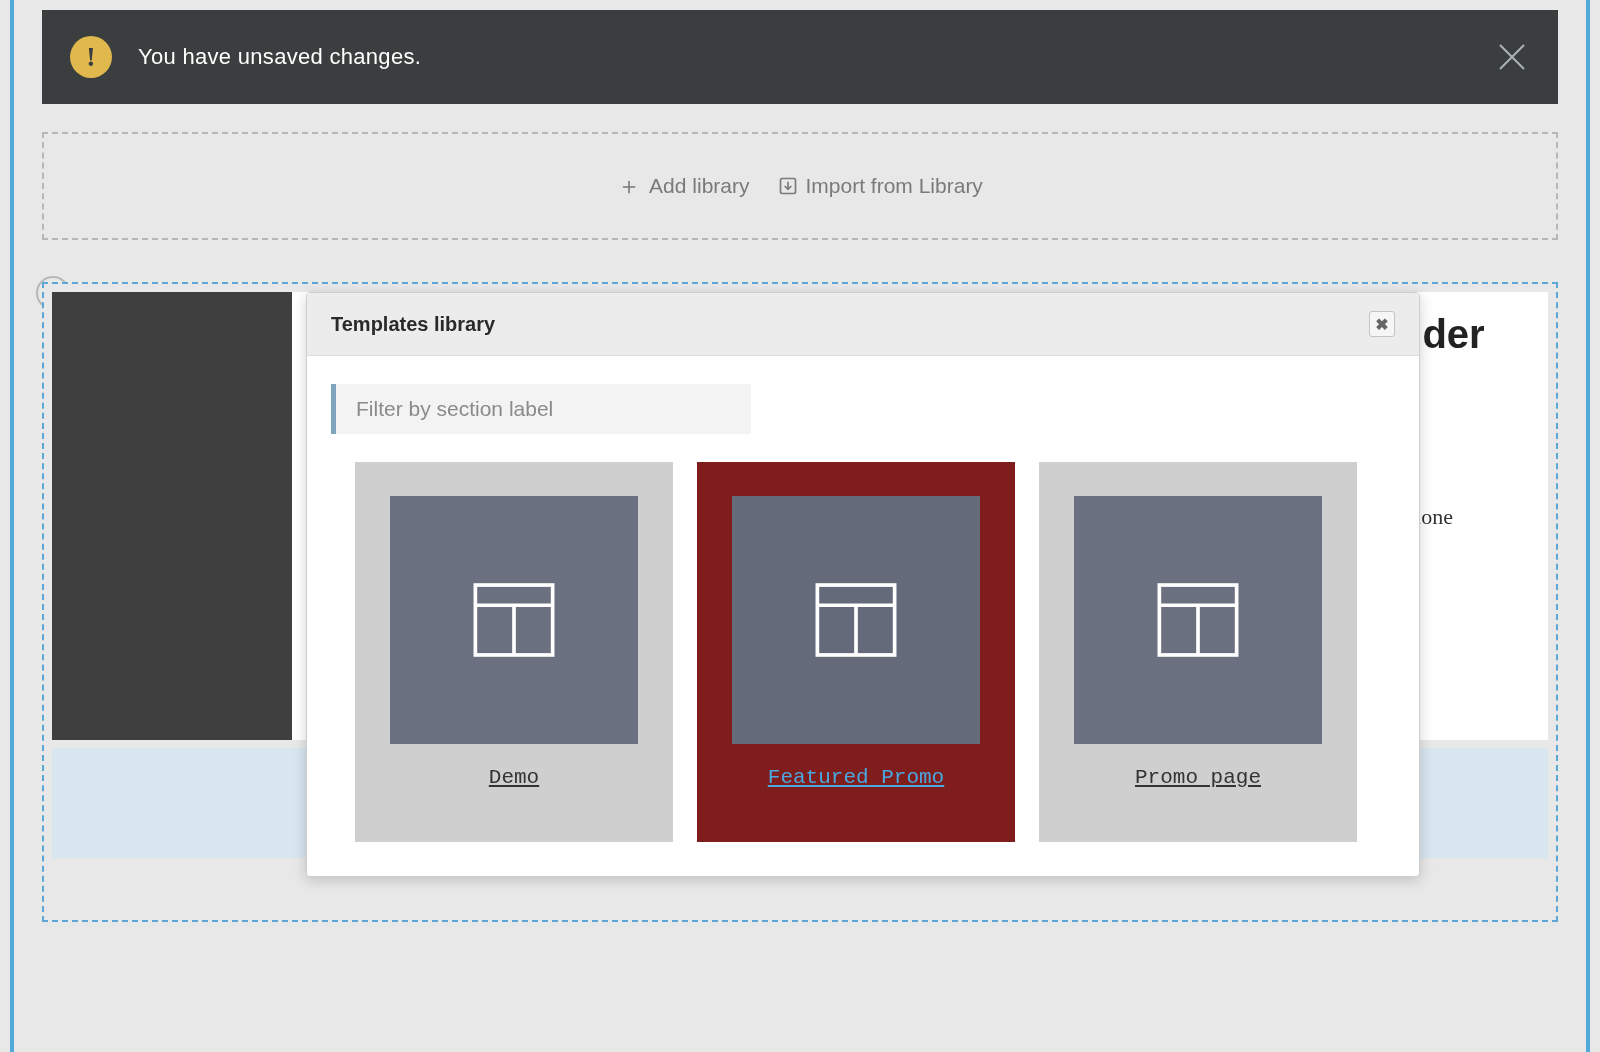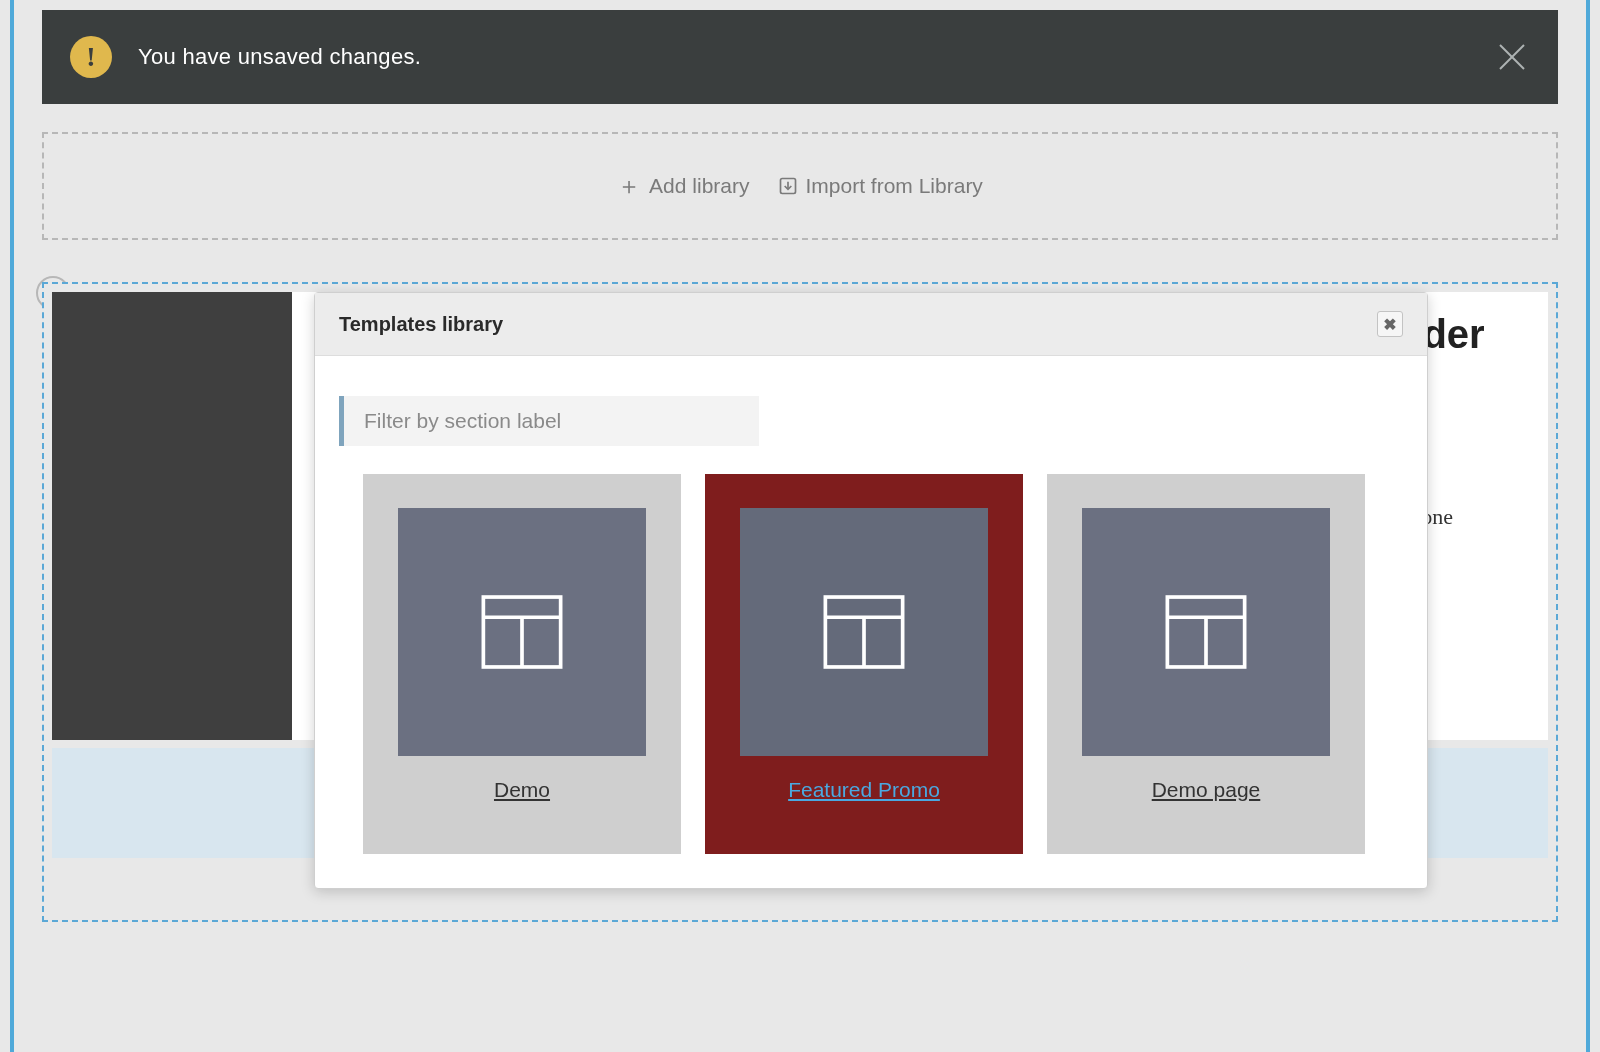"Templates library" .modal { left: 300px -> 292px }
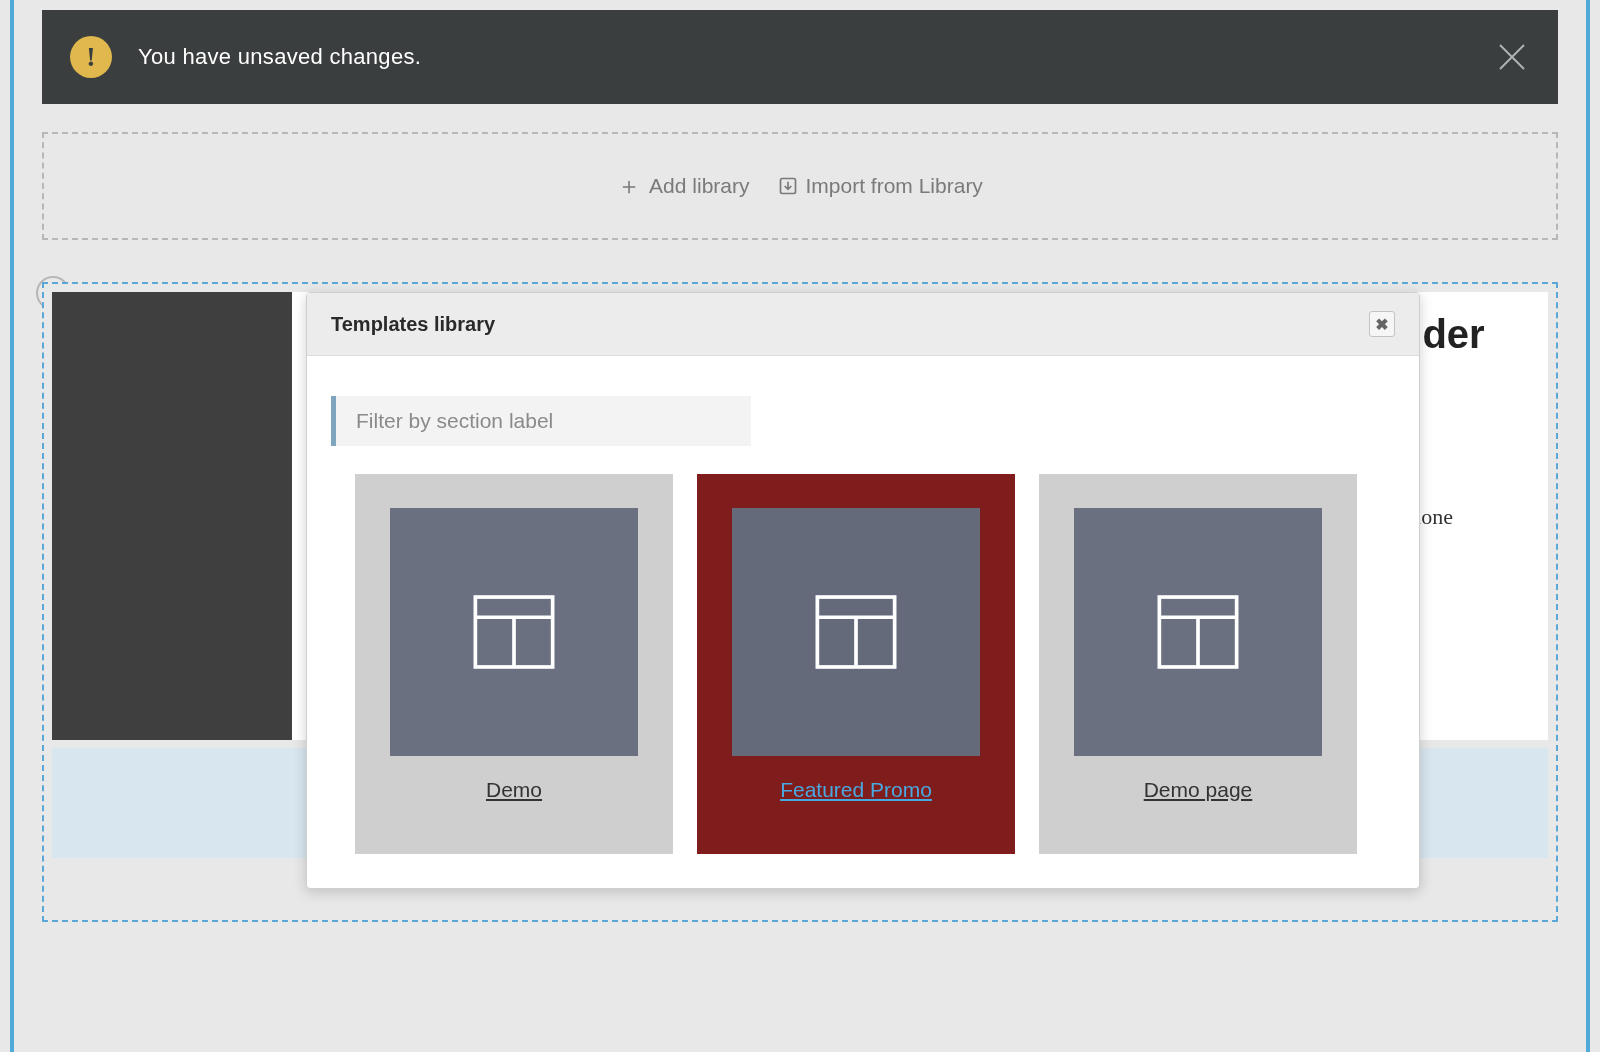"Filter by section label" .modal-body { padding: 40px 24px 34px 24px -> 28px 24px 34px 24px }
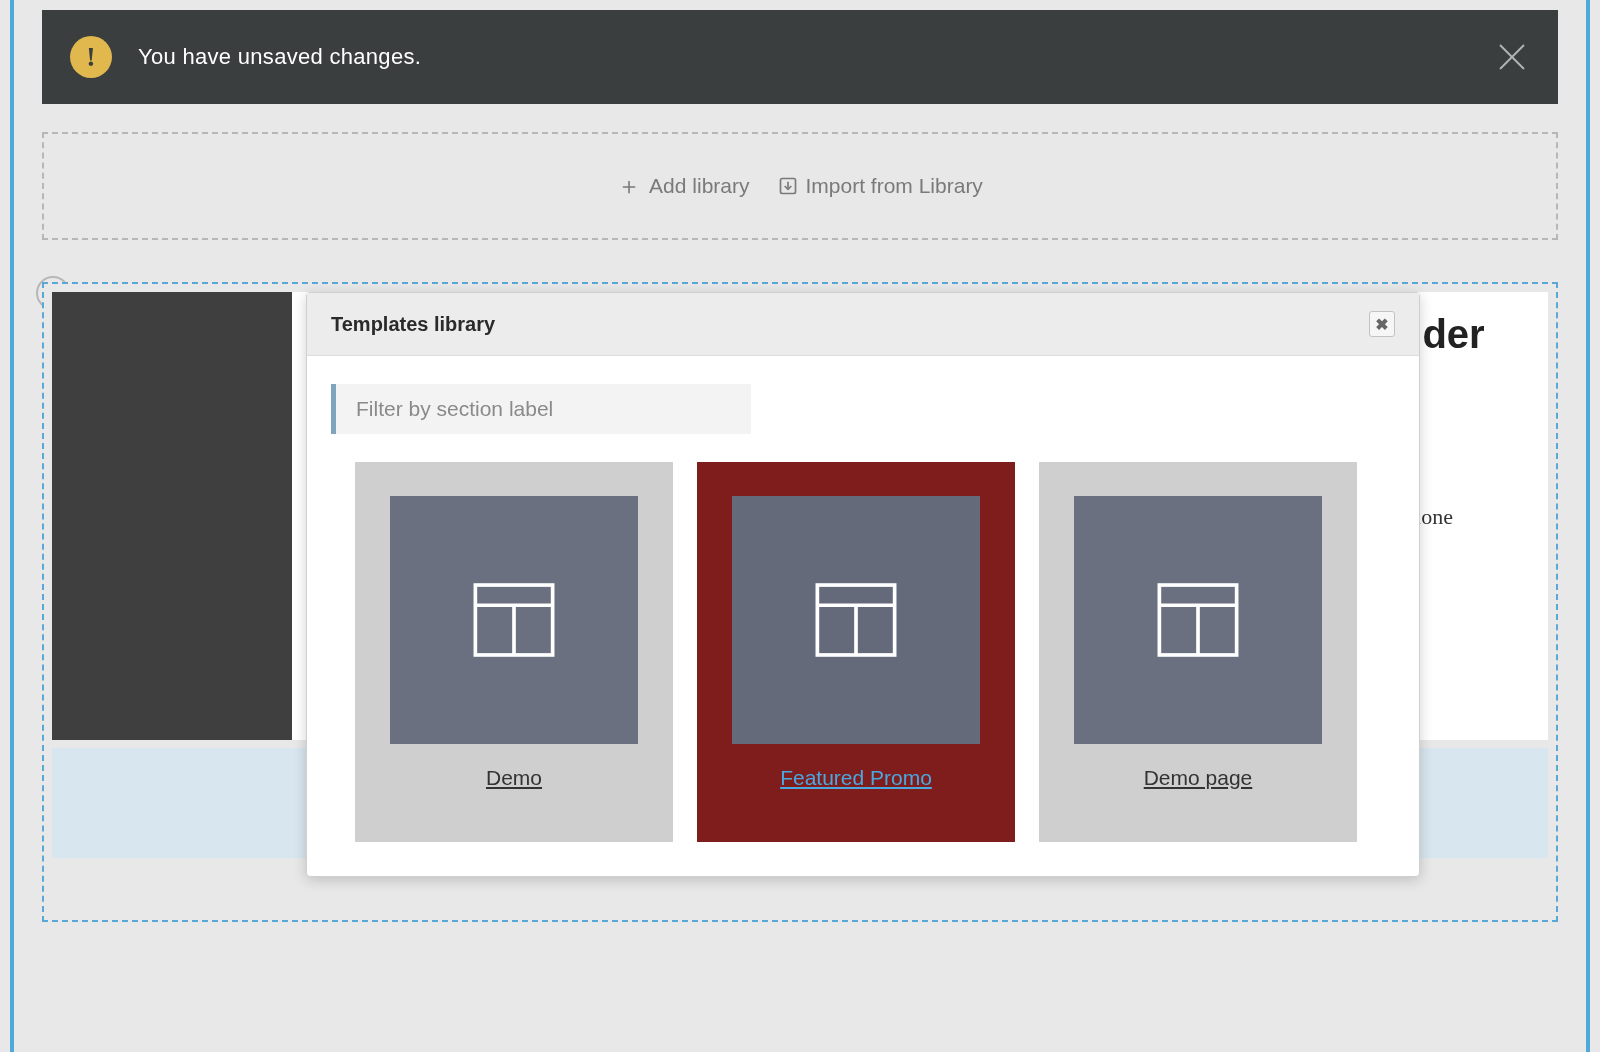"Demo" .tpl-label { font-family: none -> Liberation Mono, monospace }
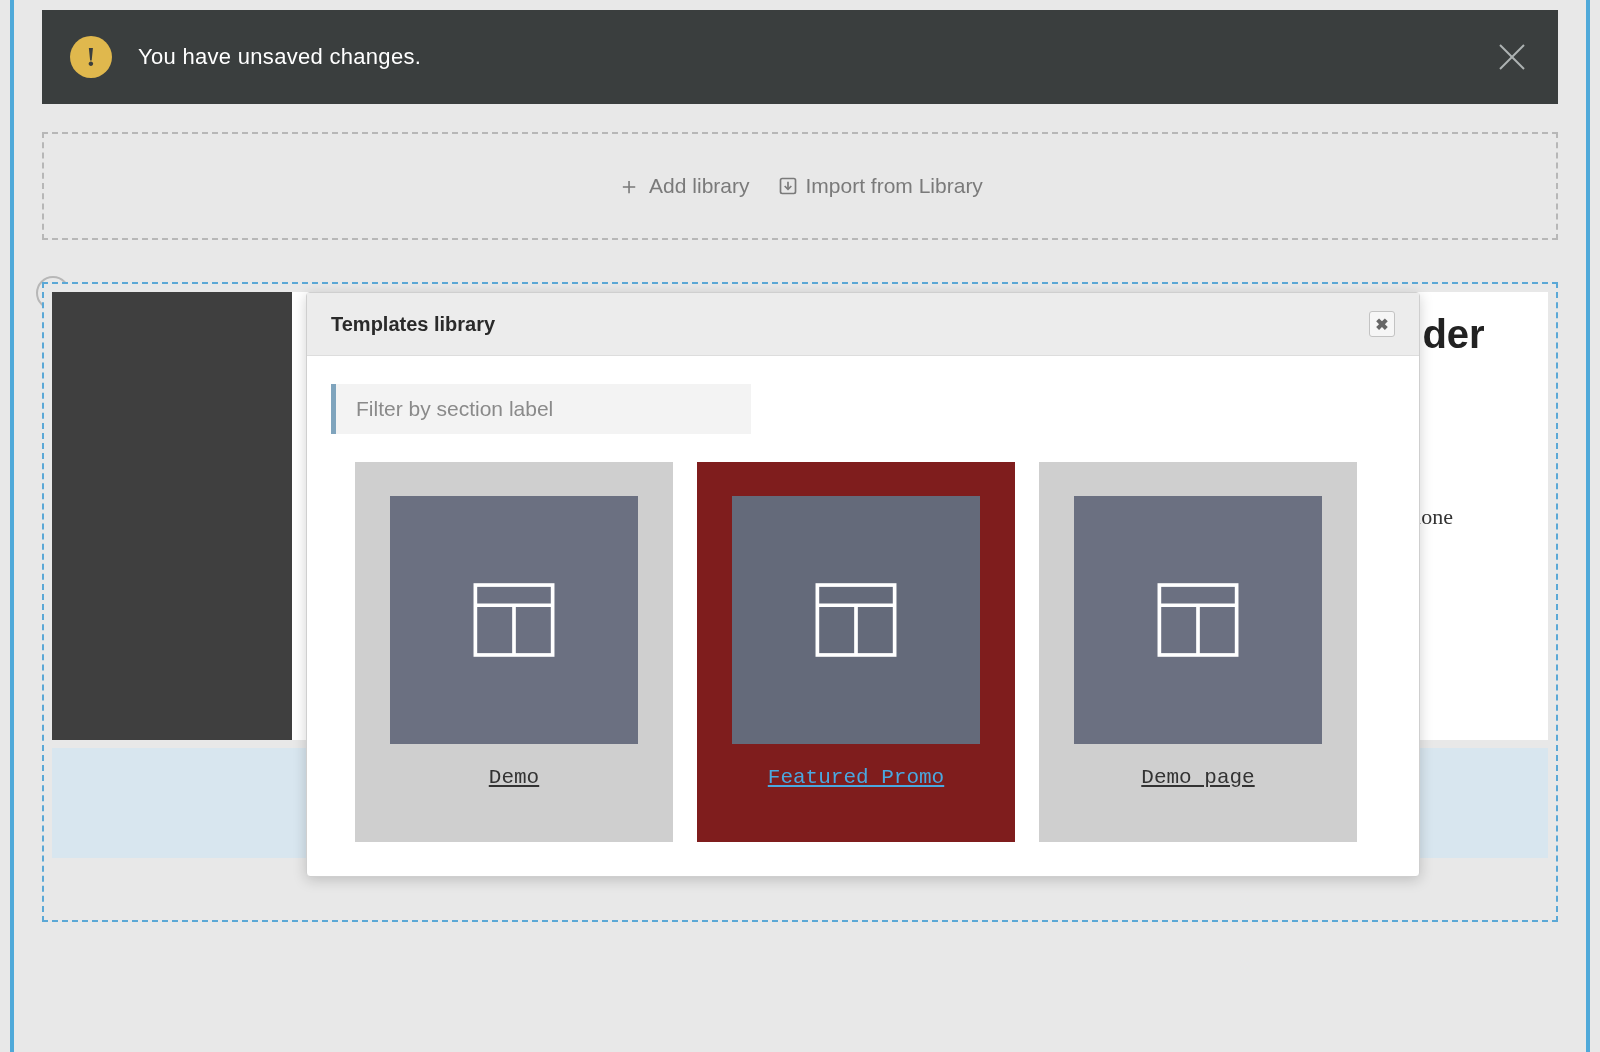"Demo page" div.tpl-label { text: Demo -> Promo }
